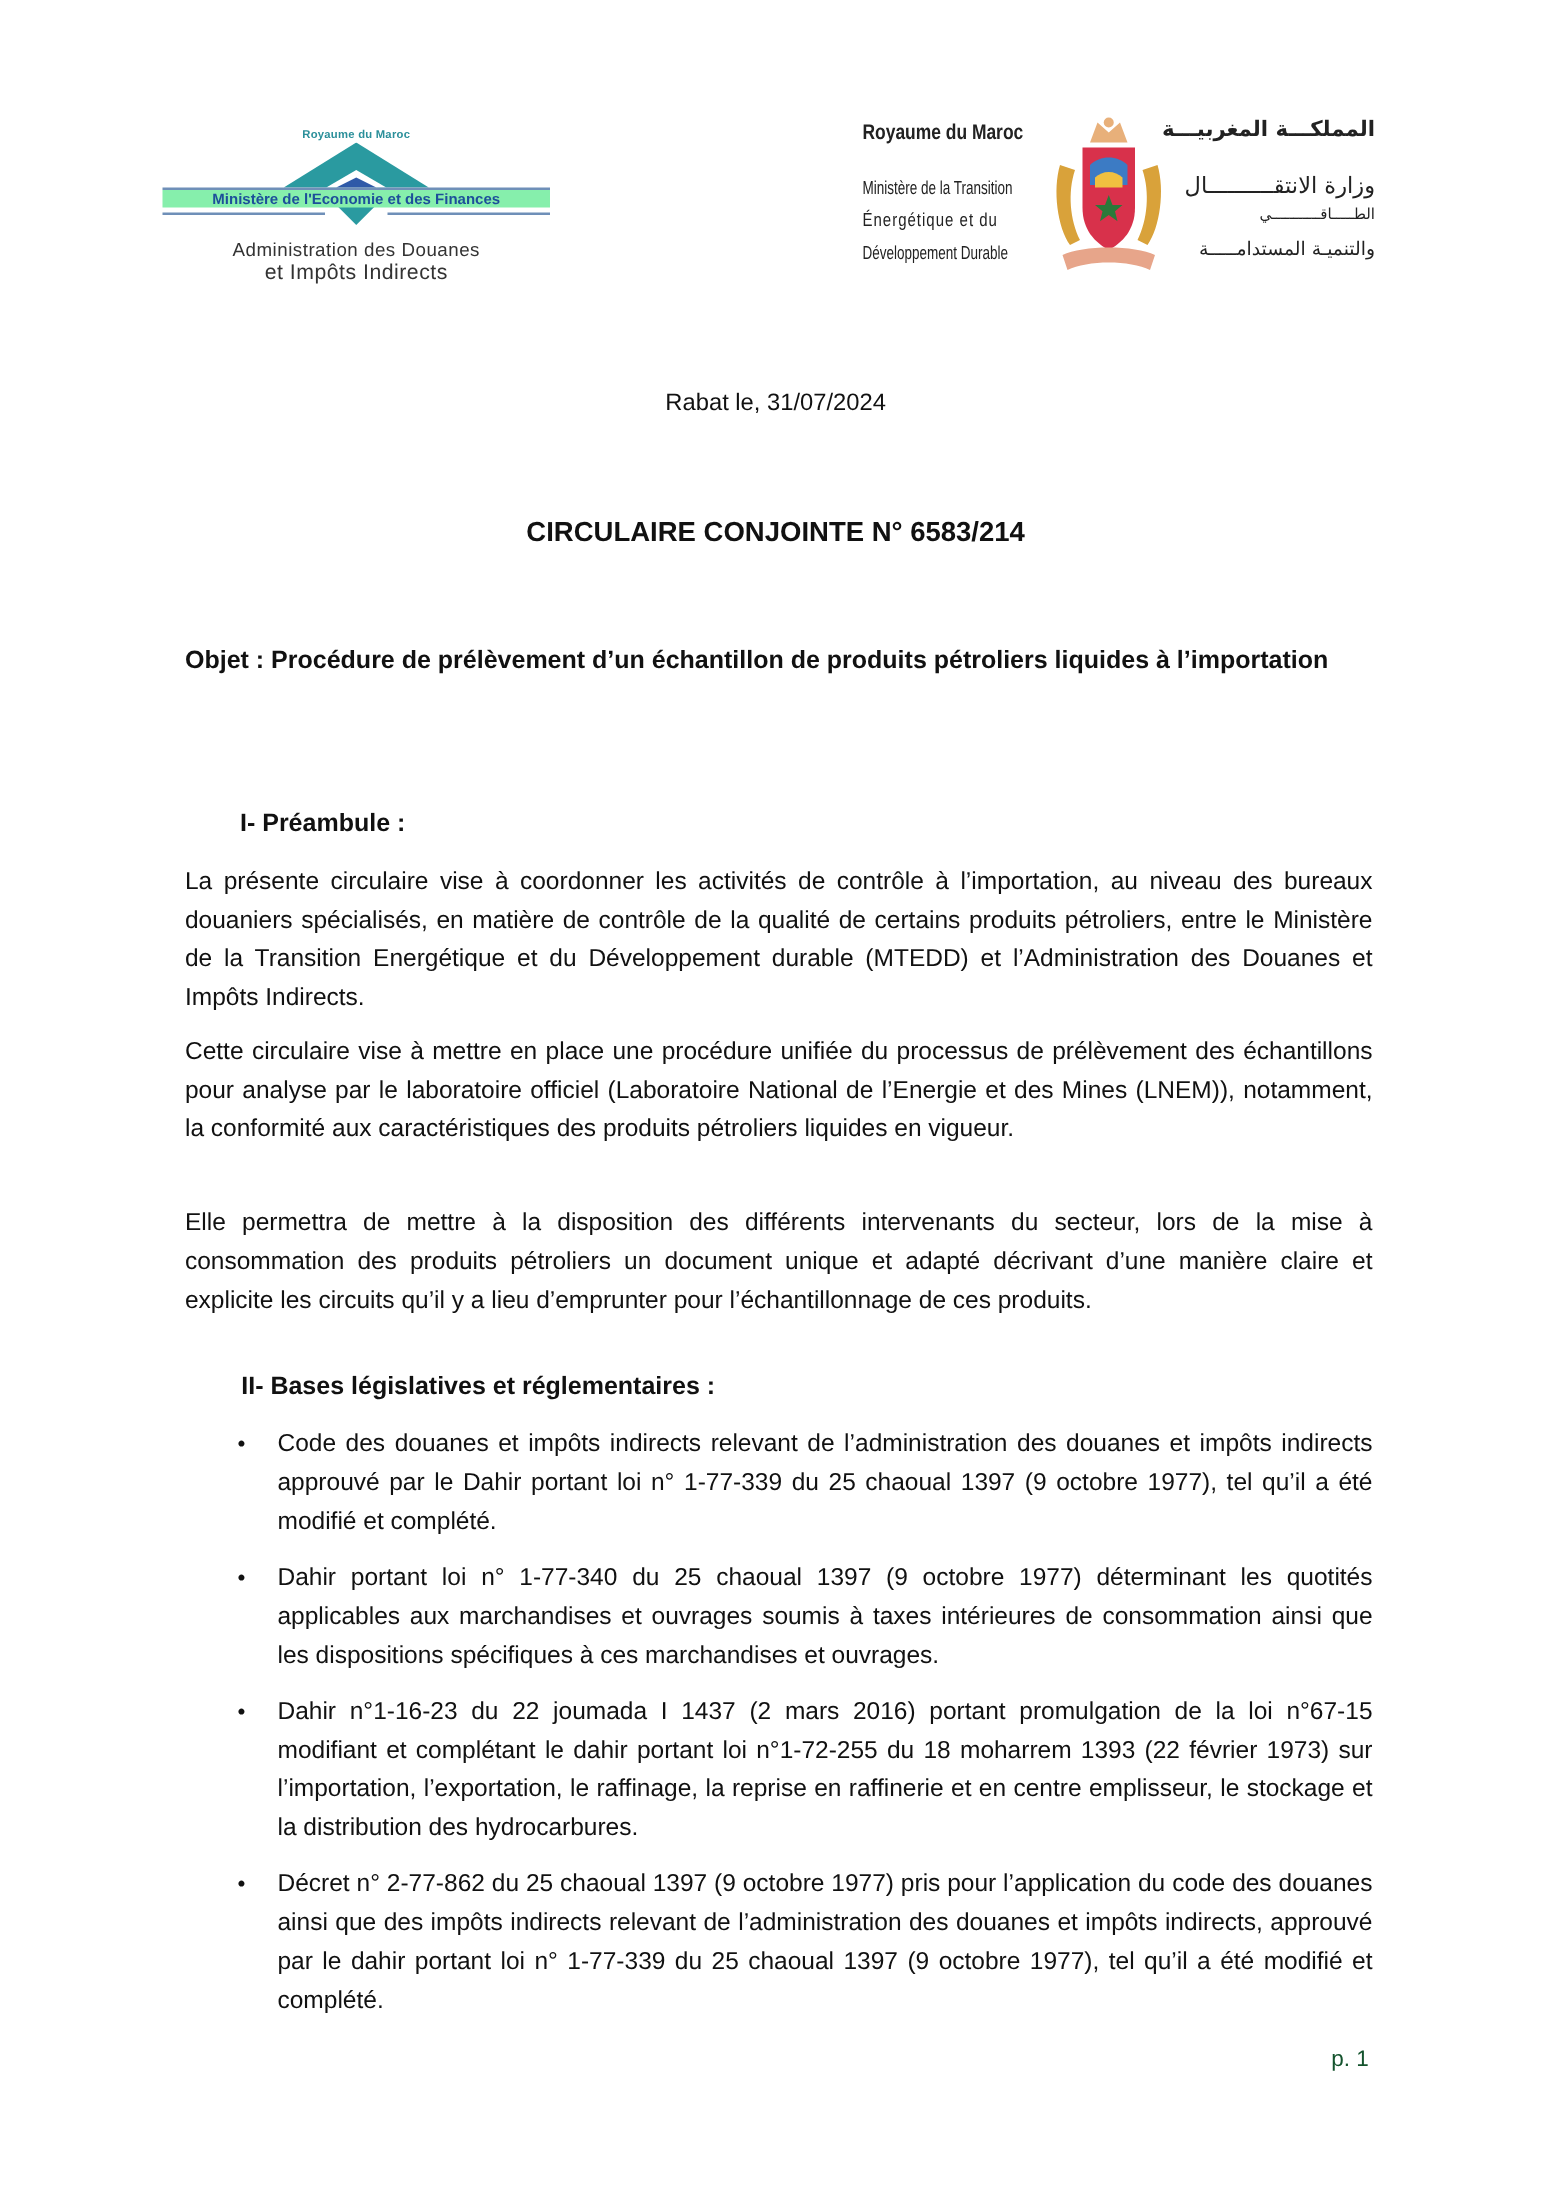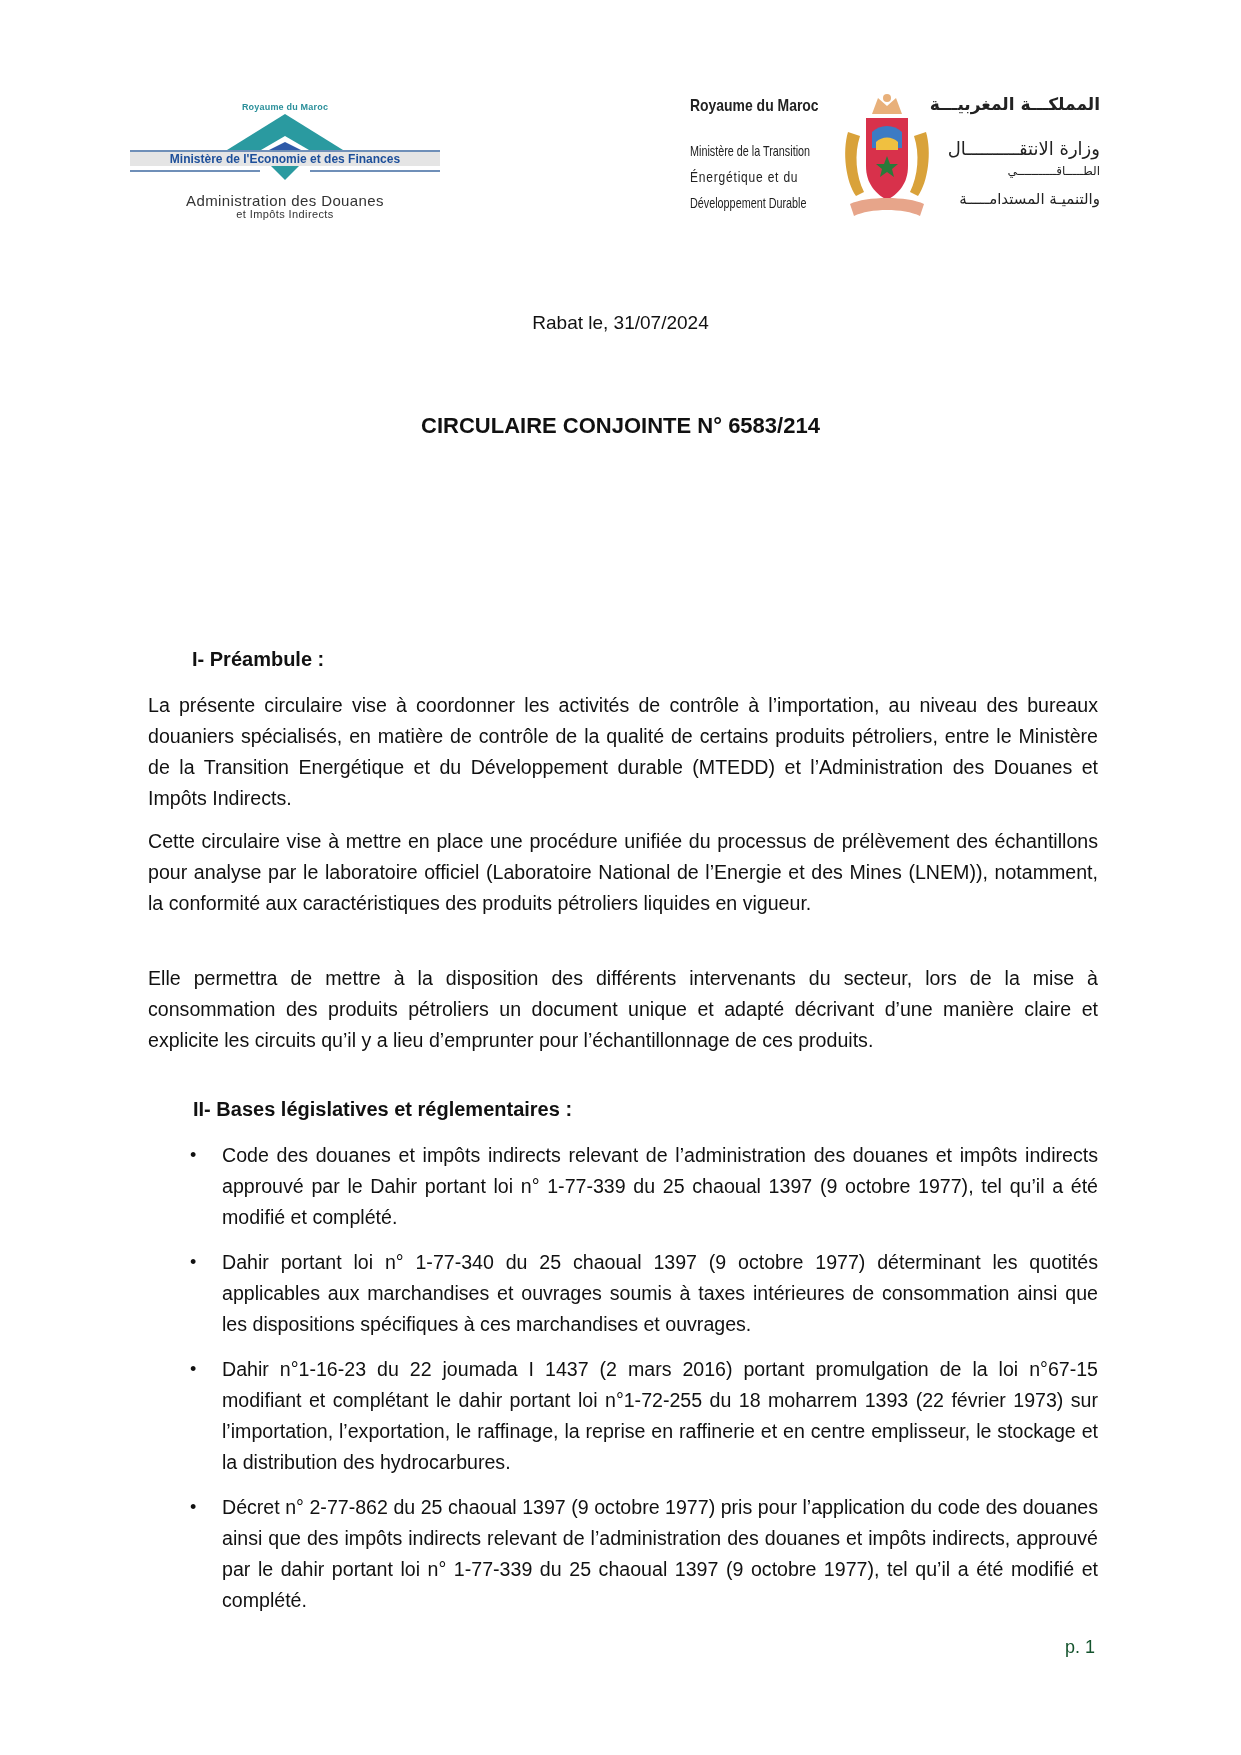"Ministère de l'Economie et des" .logo-left .ministry { background: #e5e5e5 -> #86efac }
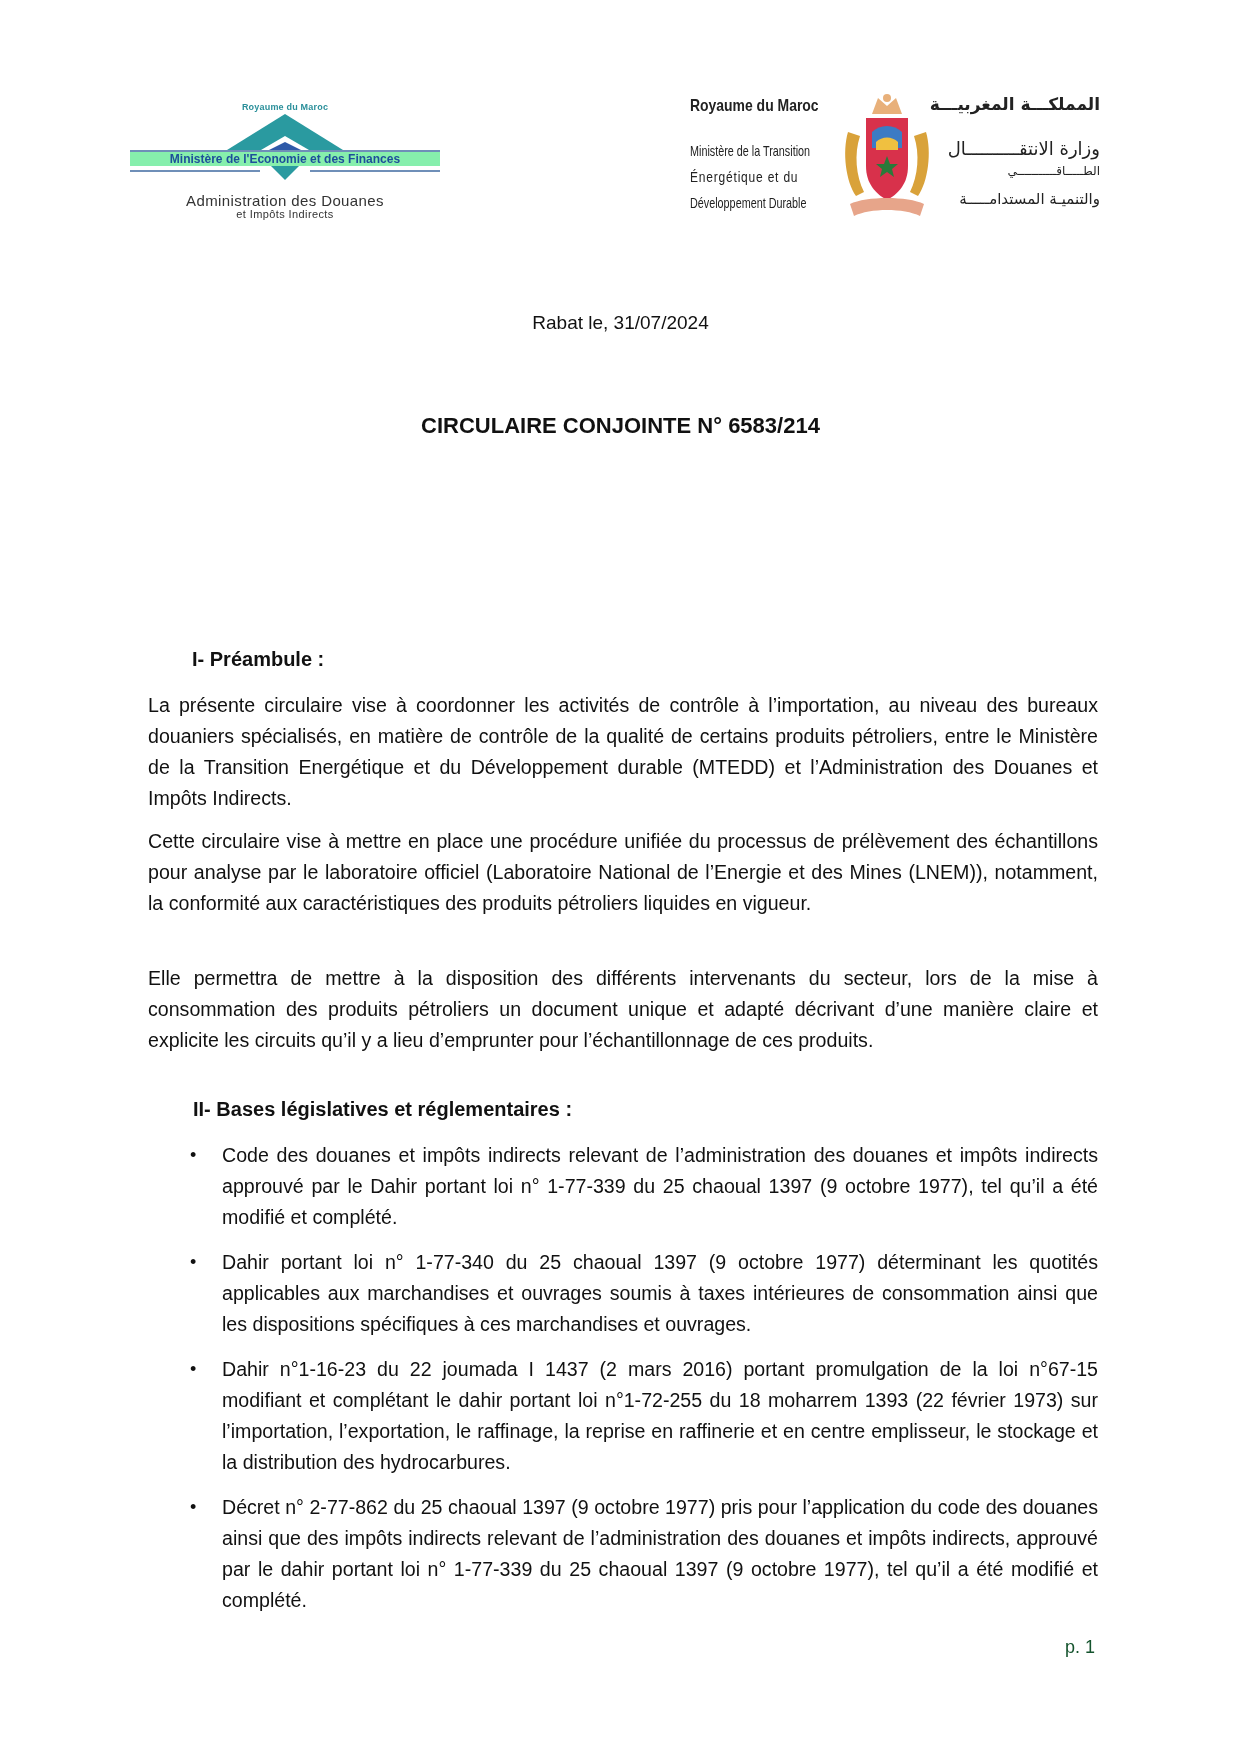"et Impôts Indirects" .logo-left .admin2 { font-size: 11px -> 17px }
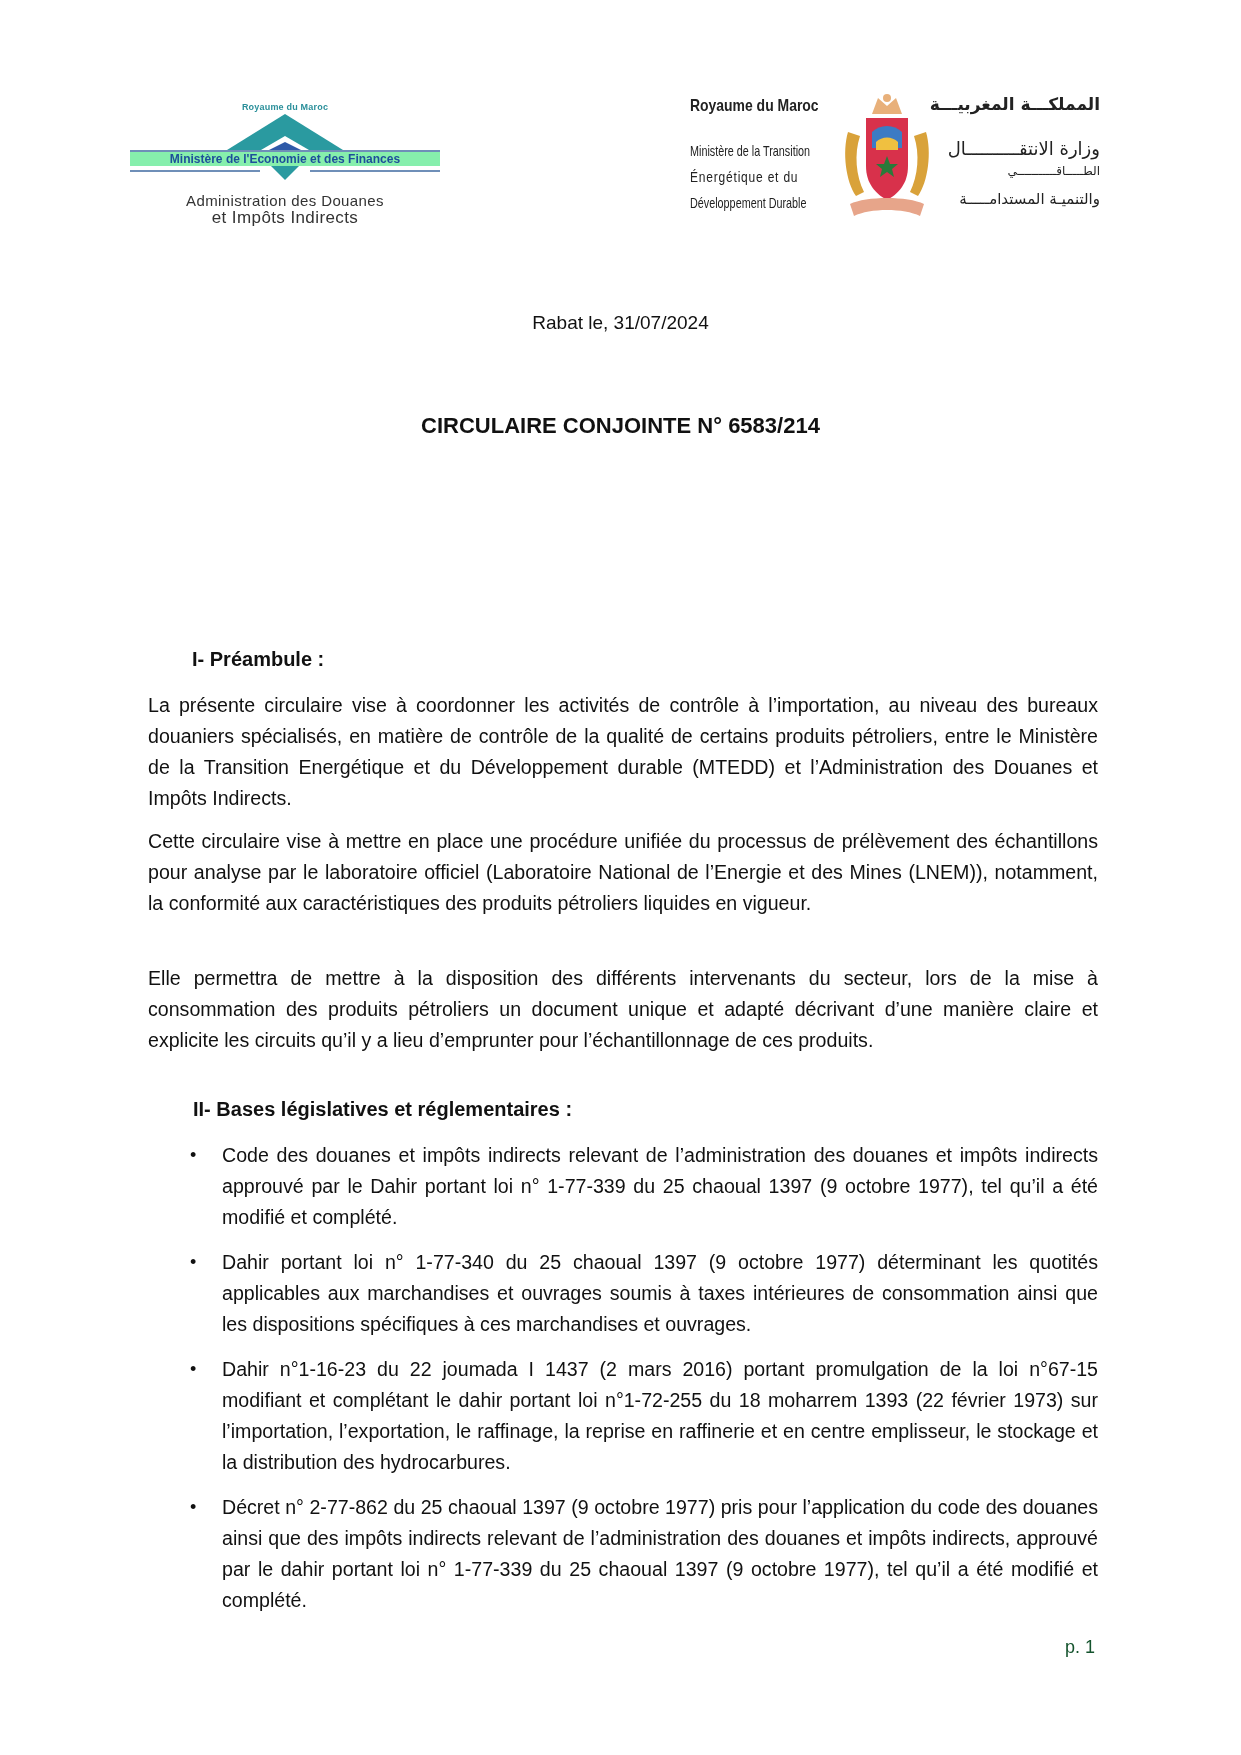"Objet : Procédure de prélèvement" div.objet { html: none -> <div>Objet : Procédure de prélèvement d’un échantillon de produits pétroliers liquides à l’importation</div> }
